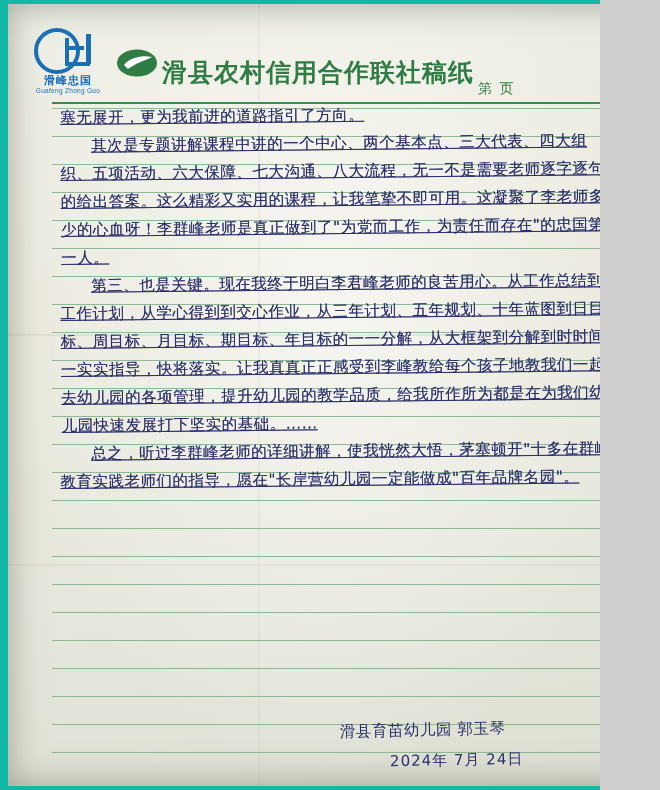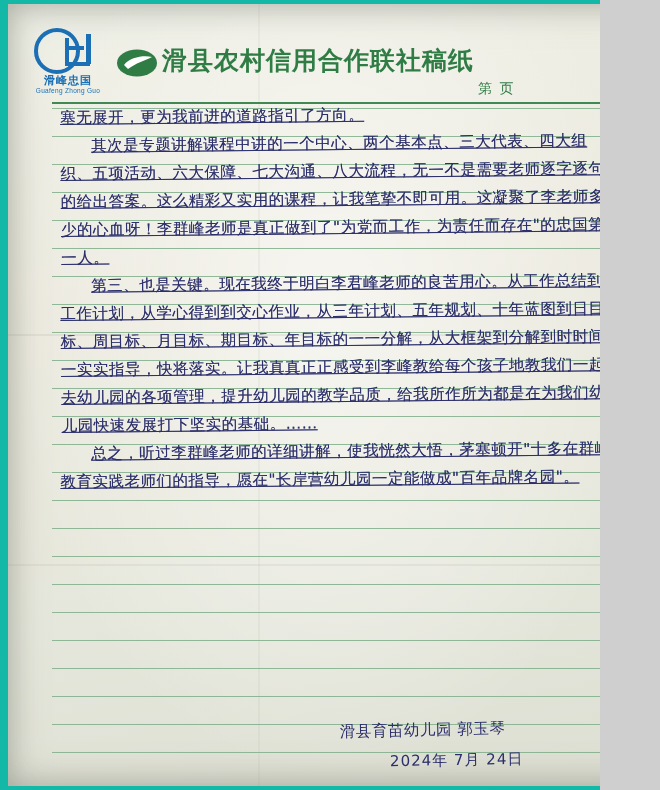"滑县农村信用合作联社稿纸" .bank-title { top: 40px -> 52px }
